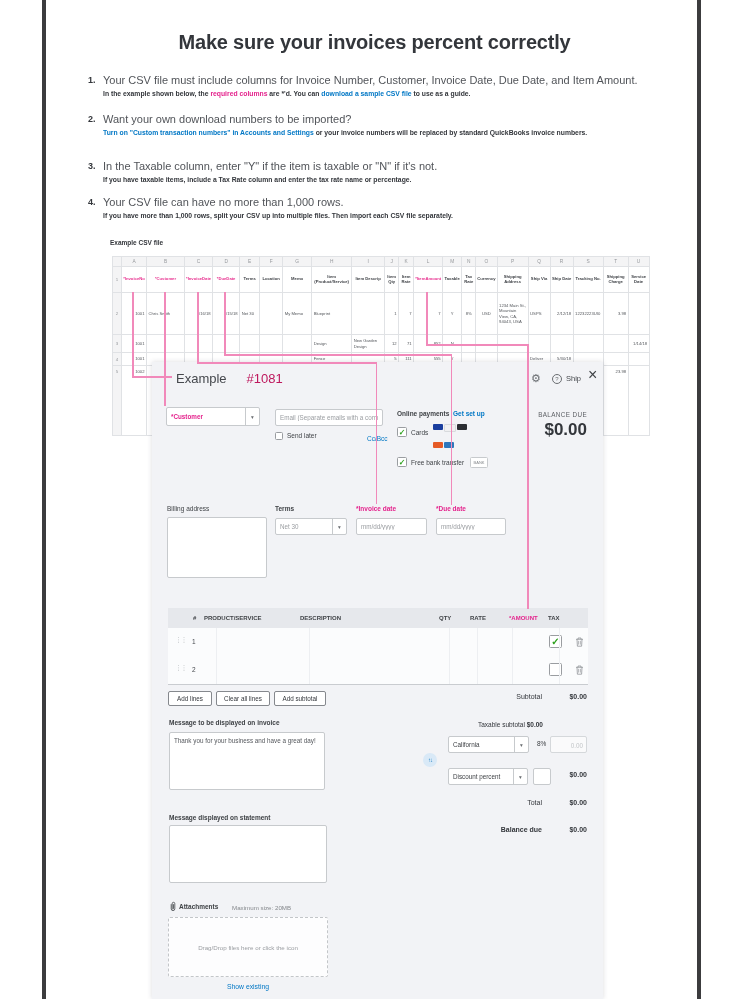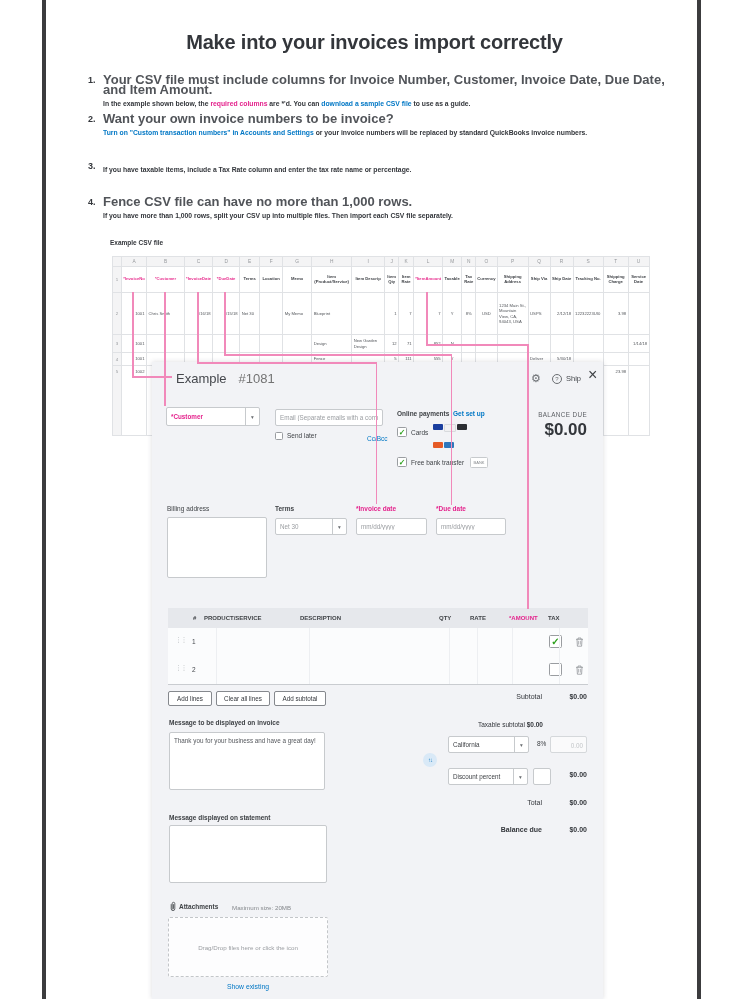"Make into your invoices import" div.doc-title { text: into your invoices import -> sure your invoices percent }
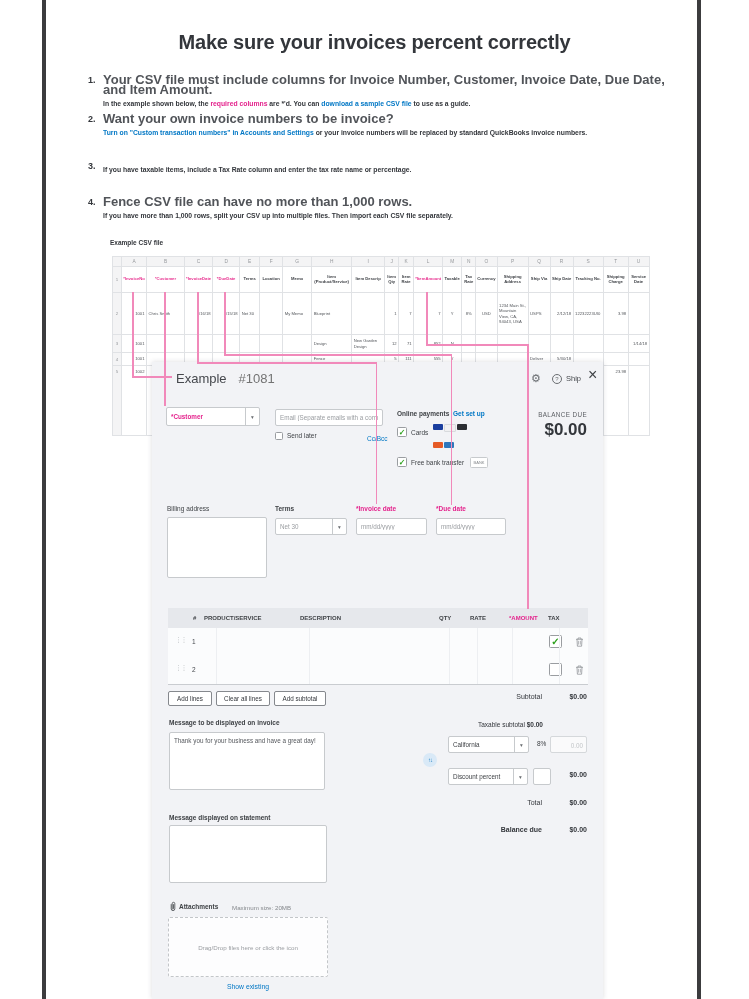"Your CSV file must include" .step-main { font-size: 13px -> 11px; font-weight: bold -> none }
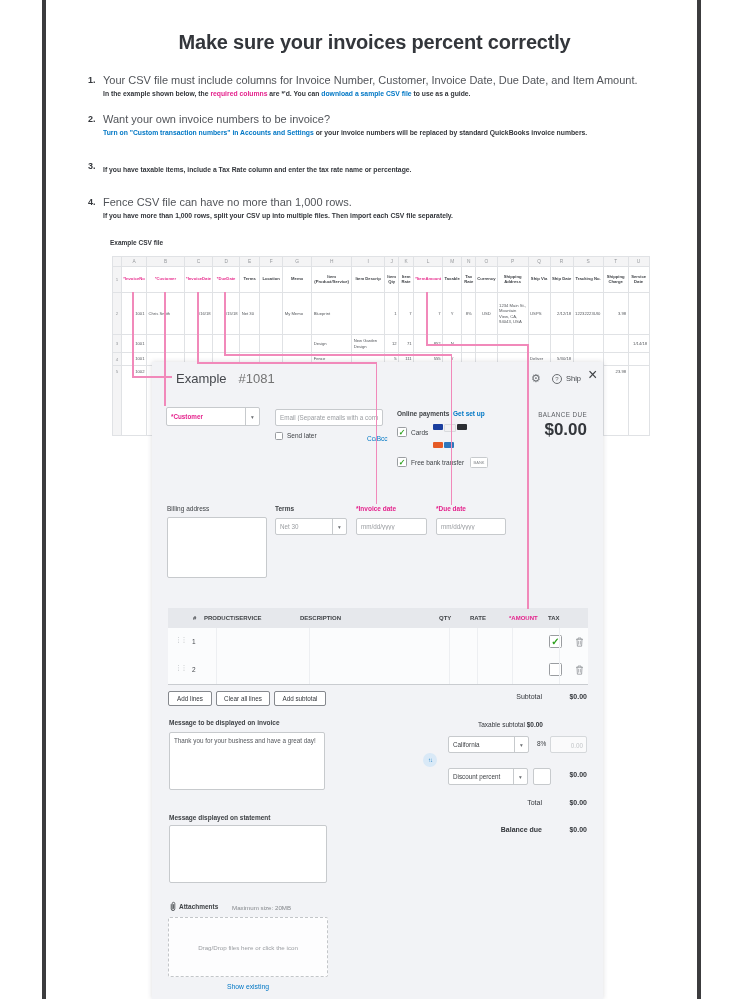"Want your own invoice numbers" div.step-main { text: invoice numbers to be invoice -> download numbers to be imported }
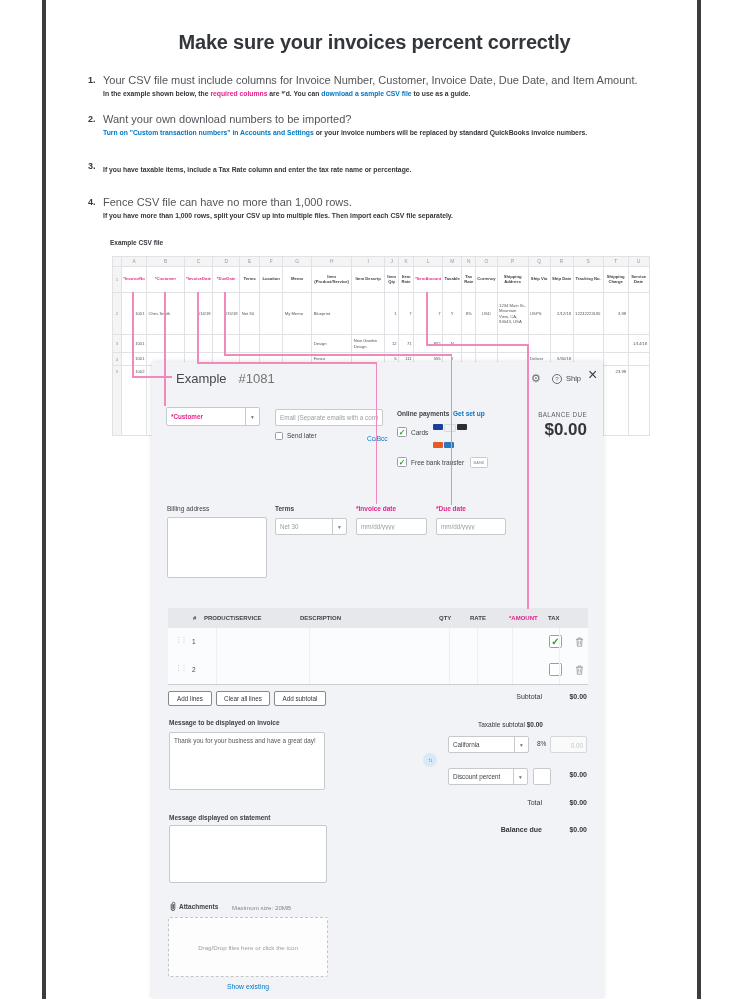"In the Taxable column, enter" div.step-main { html: none -> <div>In the Taxable column, enter "Y" if the item is taxable or "N" if it's not.</div> }
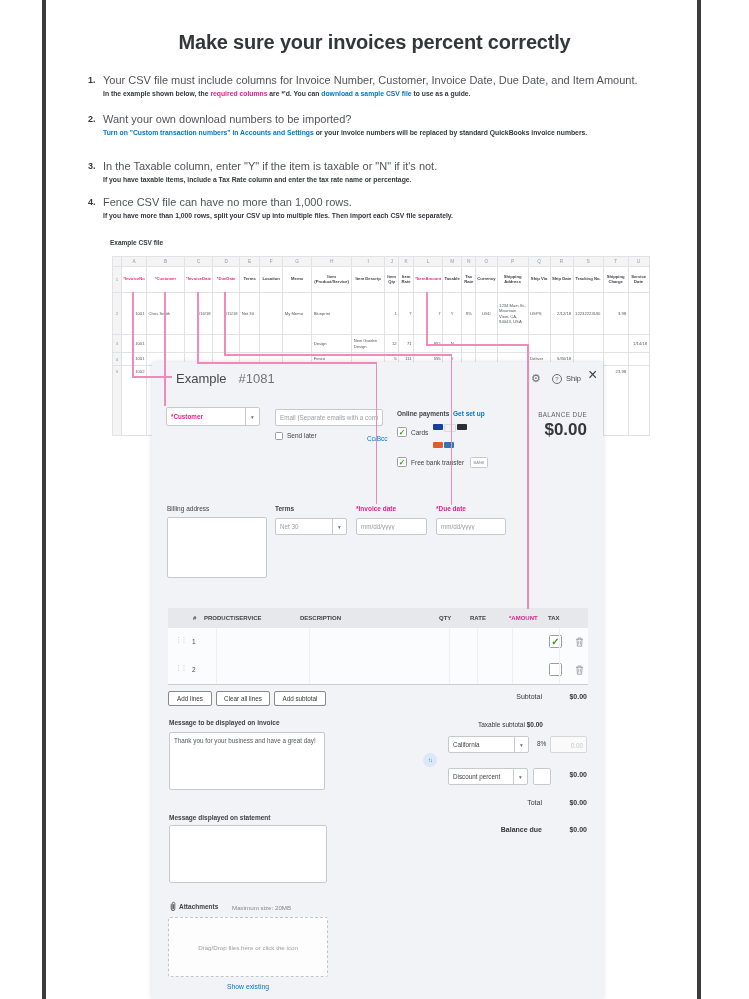"Fence CSV file can have" div.step-main { text: Fence -> Your }
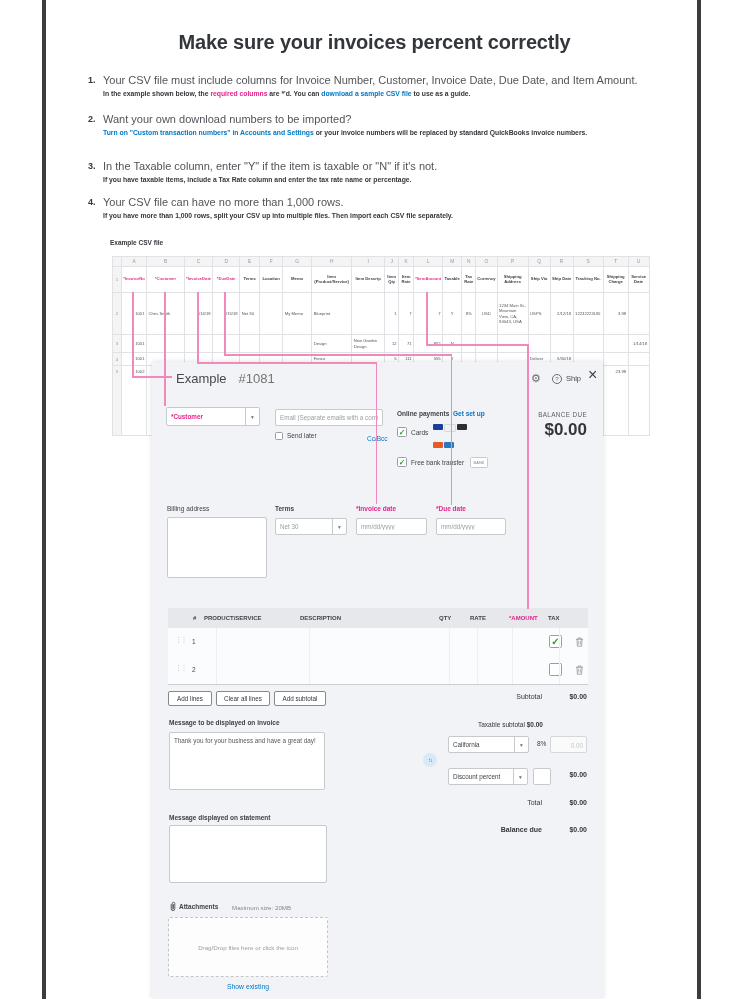"#1081" .inv-num { color: #737373 -> #be185d; margin-left: 12px -> 20px }
